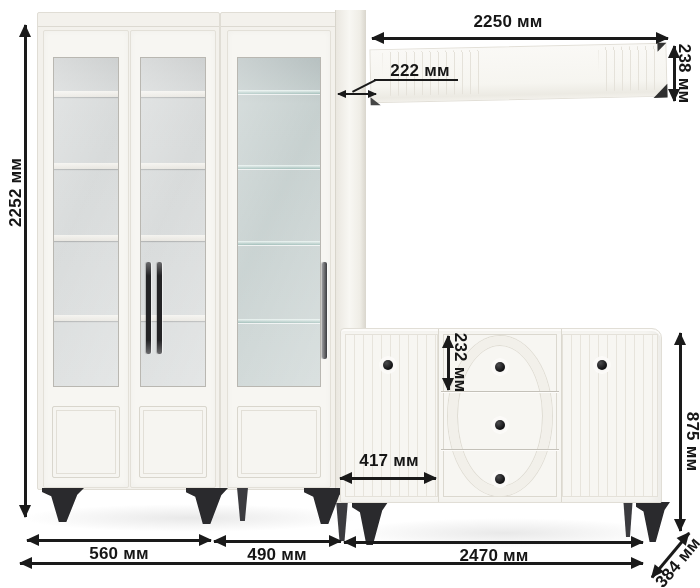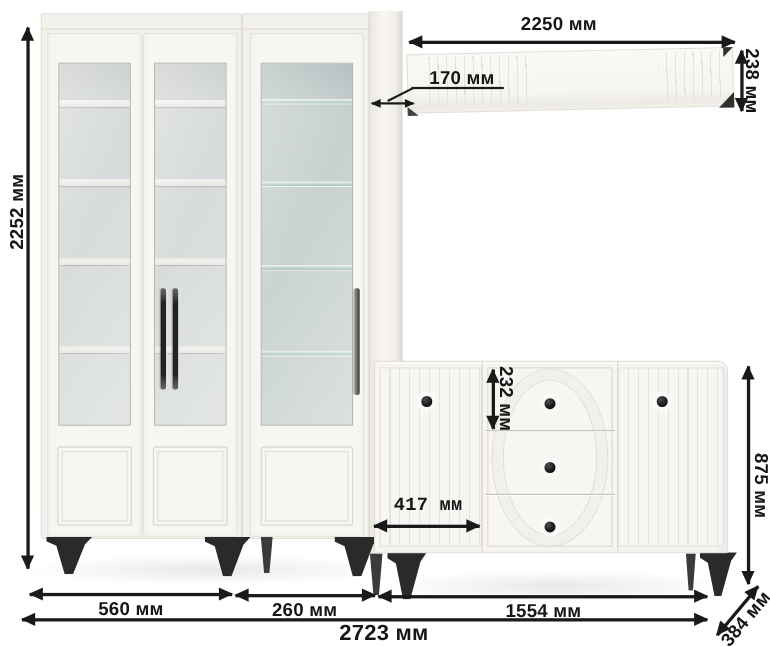"170 мм" div.dlabel { text: 170 -> 222 }
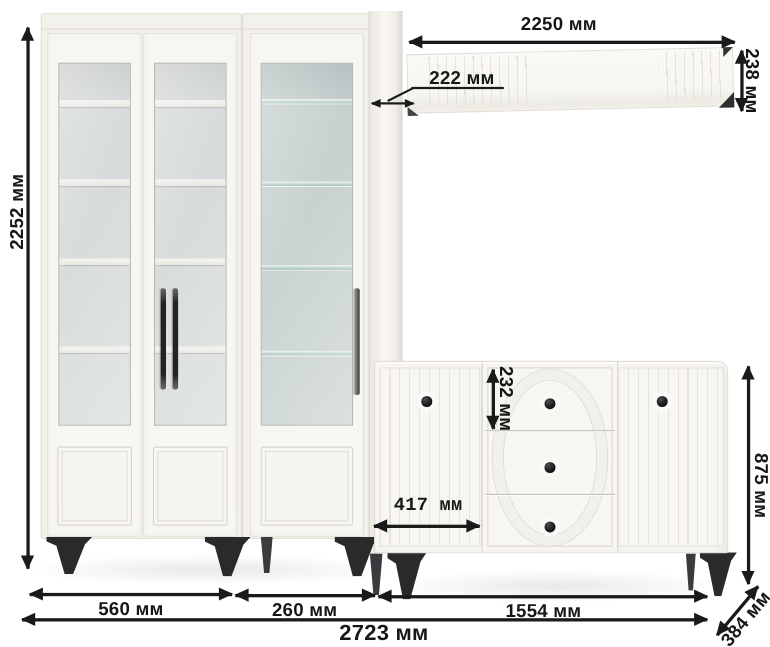"417 мм" div.dlabel { font-family: Liberation Mono, monospace -> none }
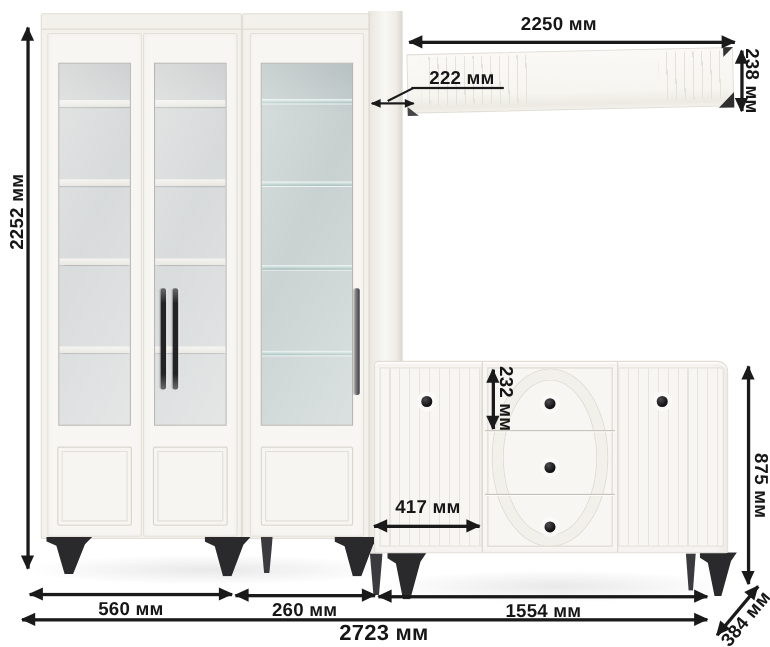"260 мм" div.dlabel { text: 260 -> 490 }
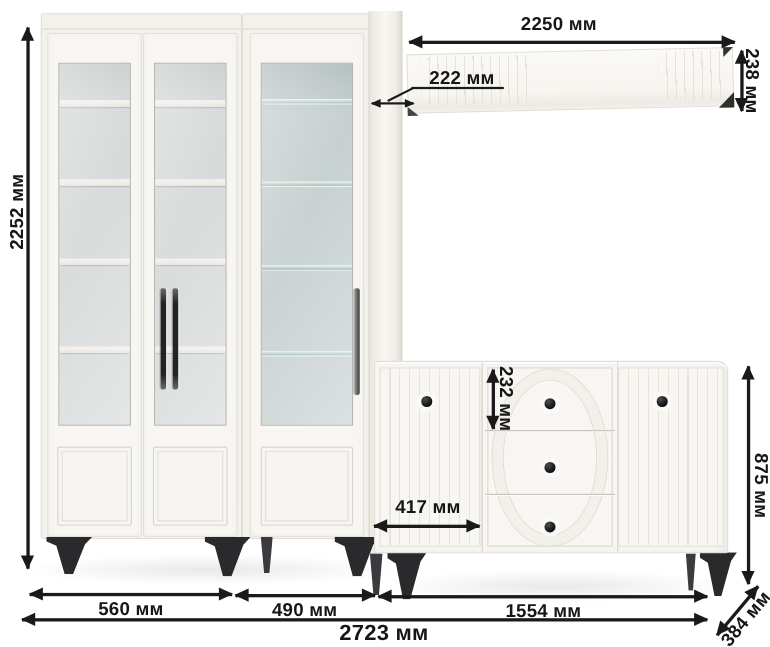"1554 мм" div.dlabel { text: 1554 -> 2470 }
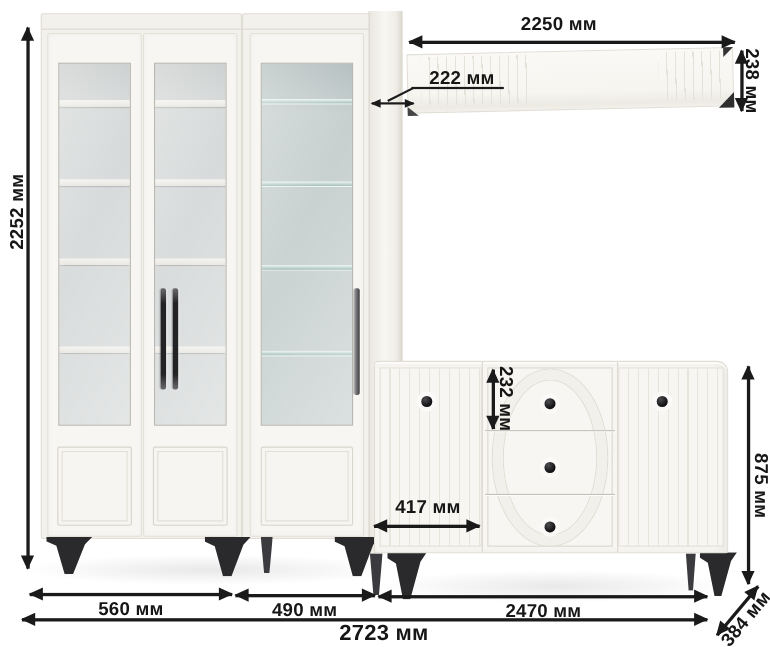"2723 мм" div.dlabel { html: <div>2723 мм</div> -> none }
